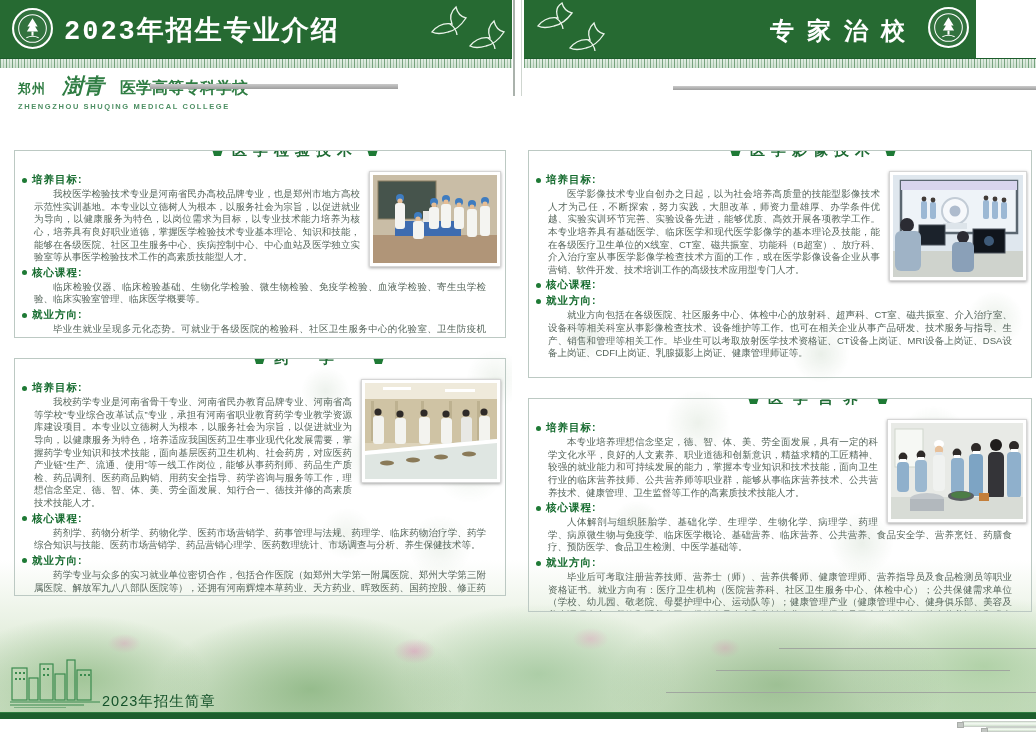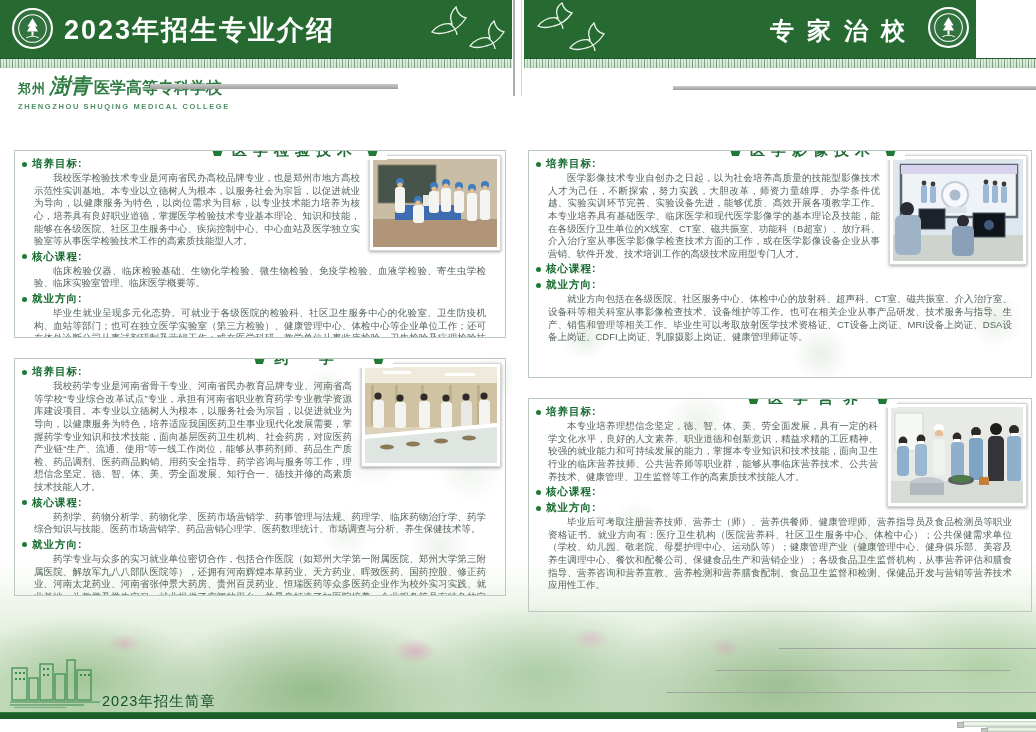"2023年招生专业介绍" .banner-left { font-family: none -> Liberation Mono, monospace }
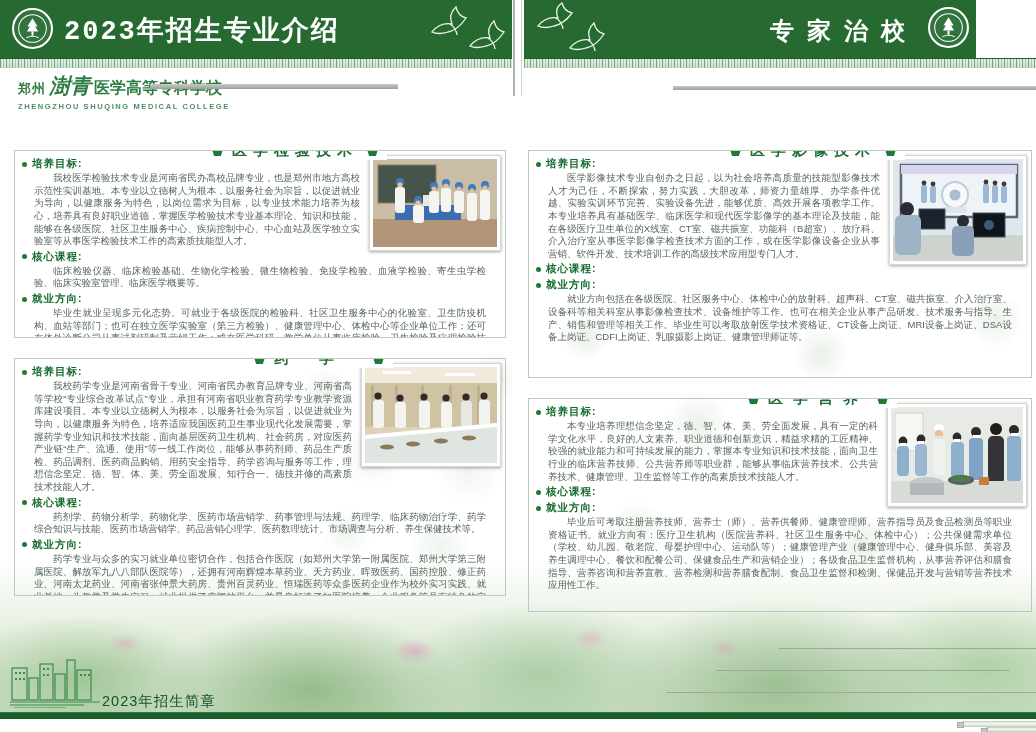"澍青" .school .script { margin: 0 3px -> 0 16px }
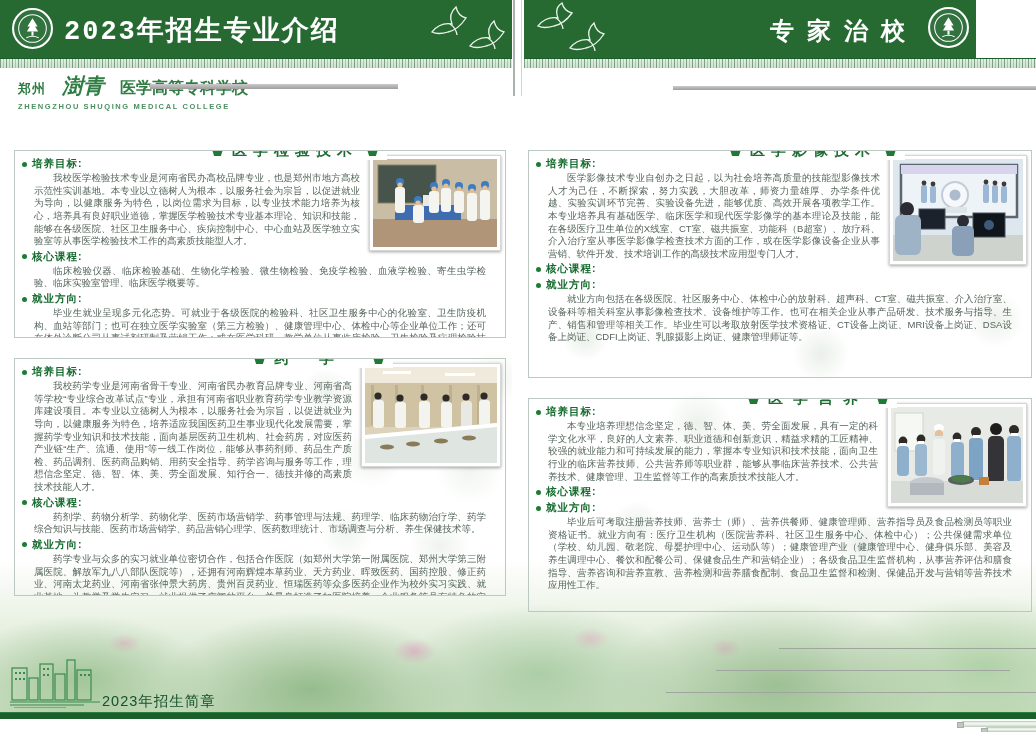"培养目标:" .sec-box { padding: 4px 7px -> 20px 7px }
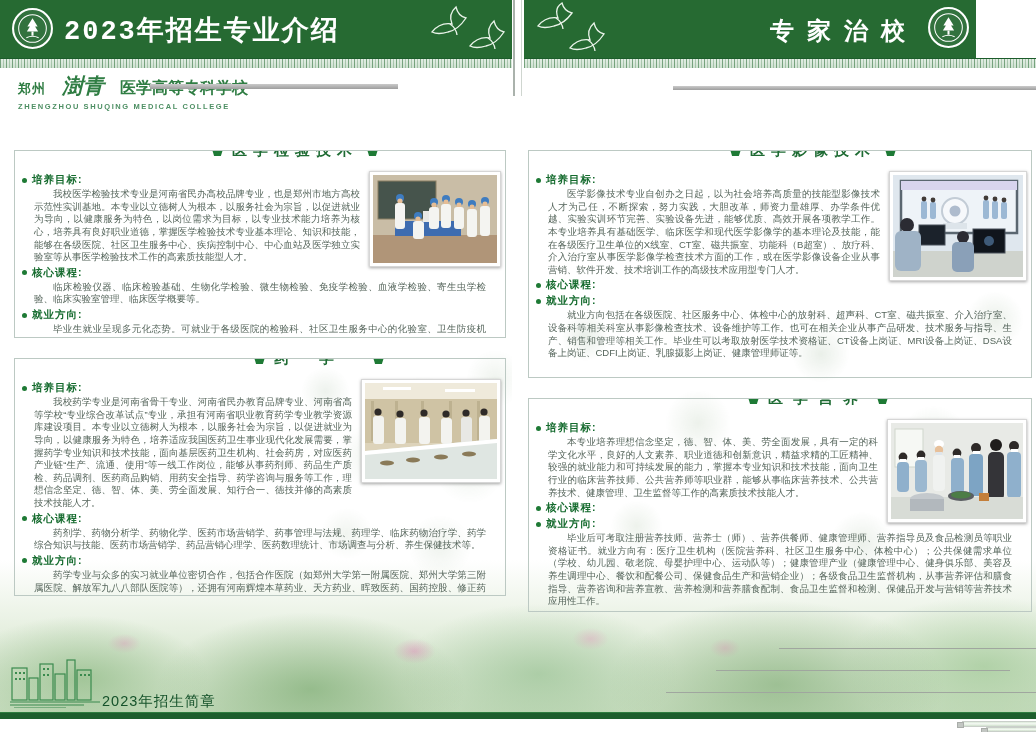"人体解剖与组织胚胎学、基础化学、生理学、生物化学、病理学、药理学、病原微生物与免" p.body-p { html: none -> <p>人体解剖与组织胚胎学、基础化学、生理学、生物化学、病理学、药理学、病原微生物与免疫学、临床医学概论、基础营养、临床营养、公共营养、食品安全学、营养烹饪、药膳食疗、预防医学、食品卫生检测、中医学基础等。</p> }
